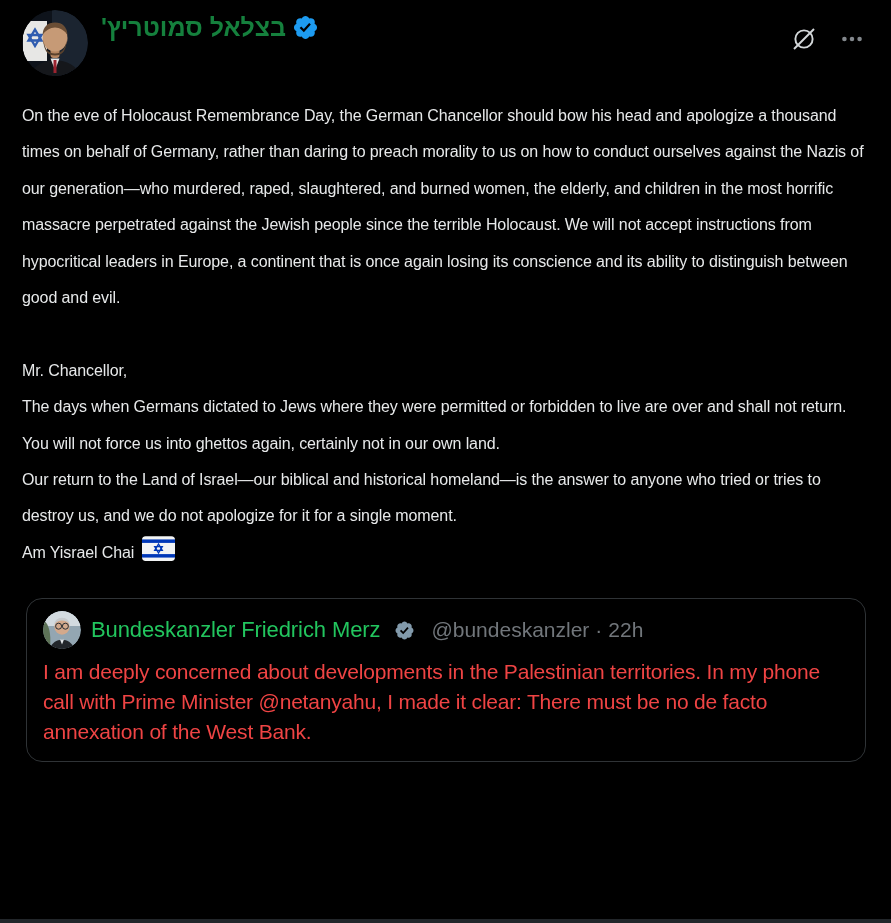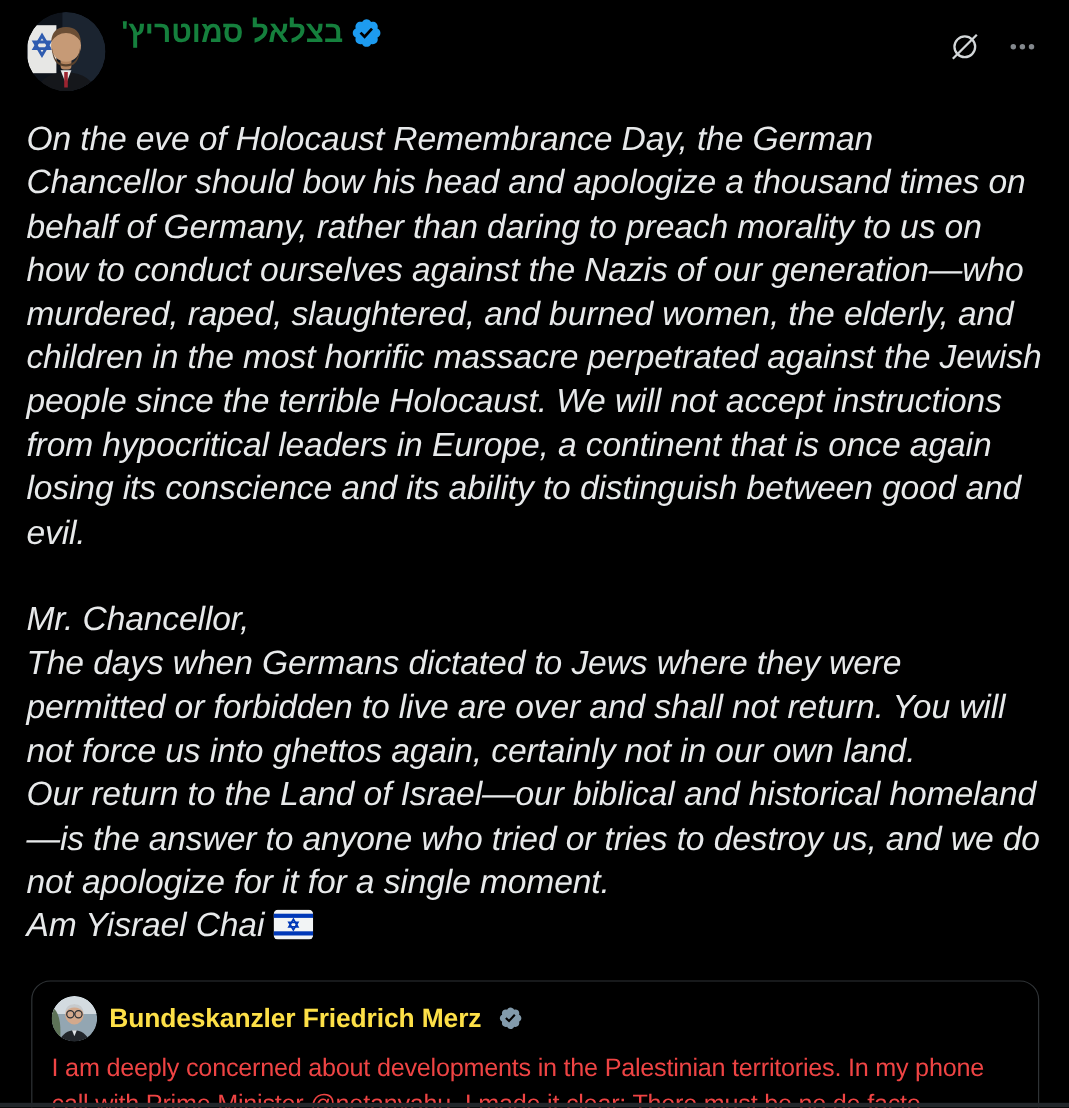"On the eve of Holocaust" .tweet-text { font-size: 28px -> 16px; font-style: italic -> none }
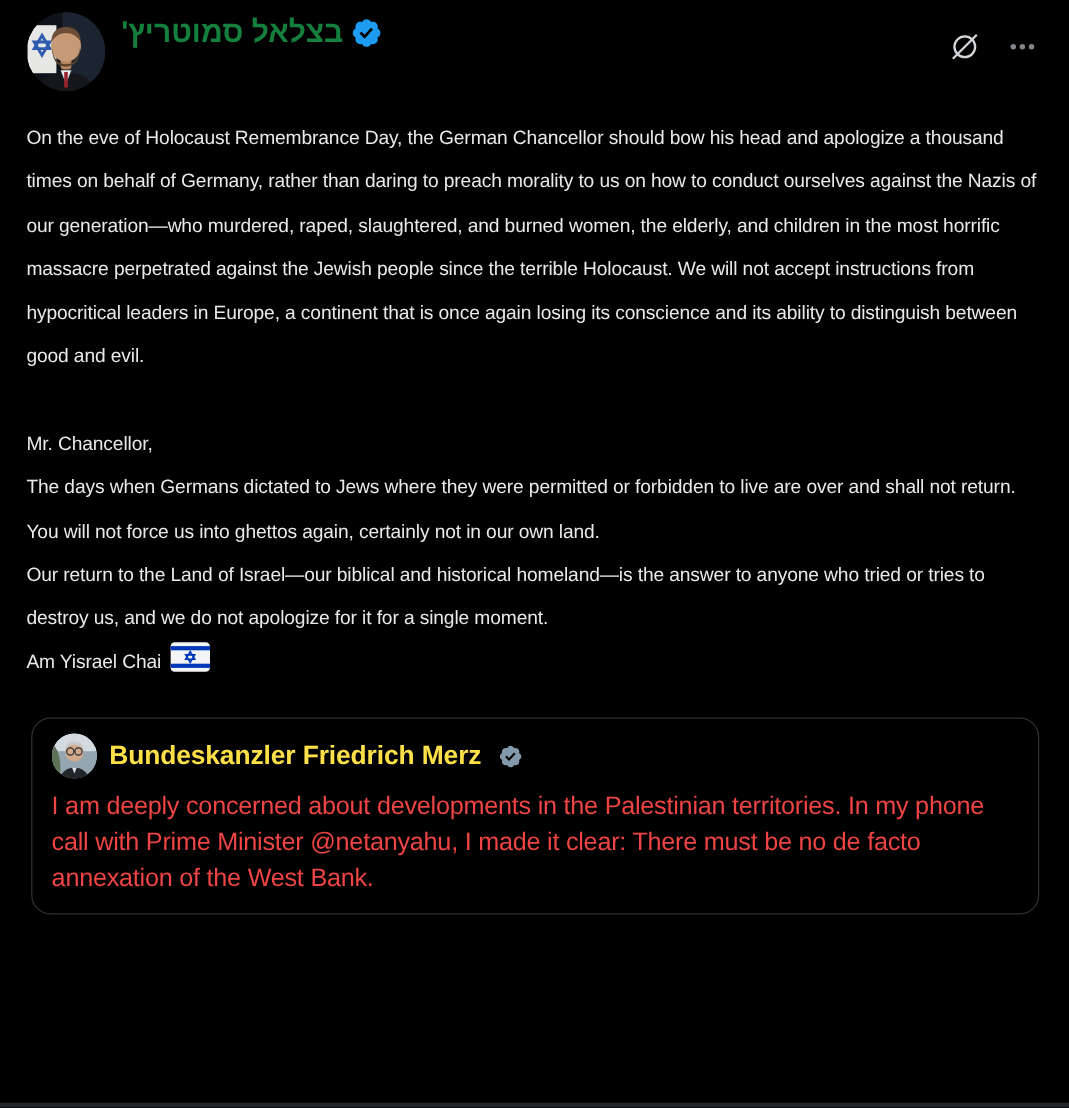"Bundeskanzler Friedrich Merz" .q-name { color: #fde047 -> #22c55e; font-weight: 700 -> 400 }
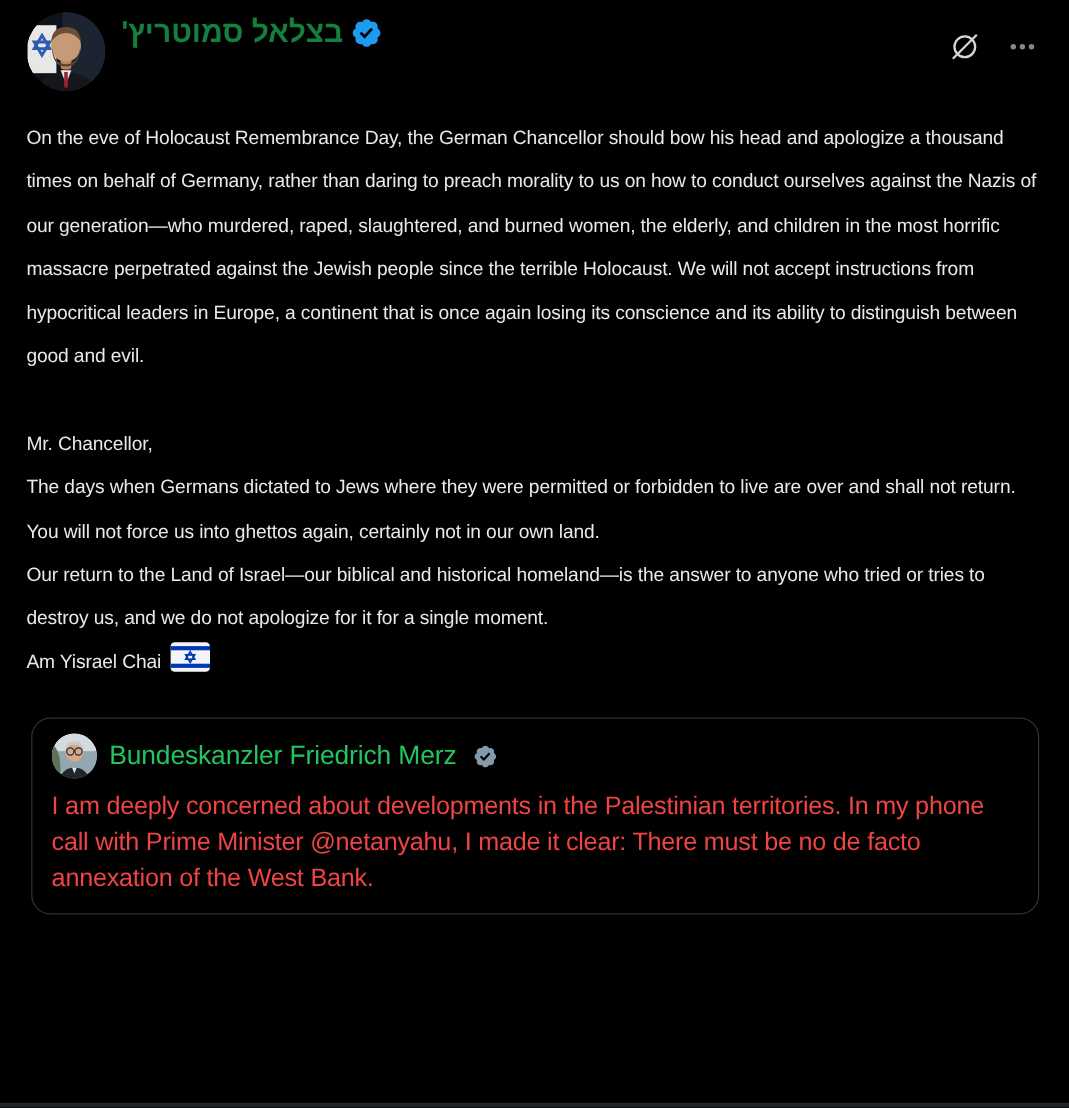"@bundeskanzler" span.q-handle-row { html: none -> <span> <span>@bundeskanzler</span> <span>·</span> <span>22h</span> </span> }
